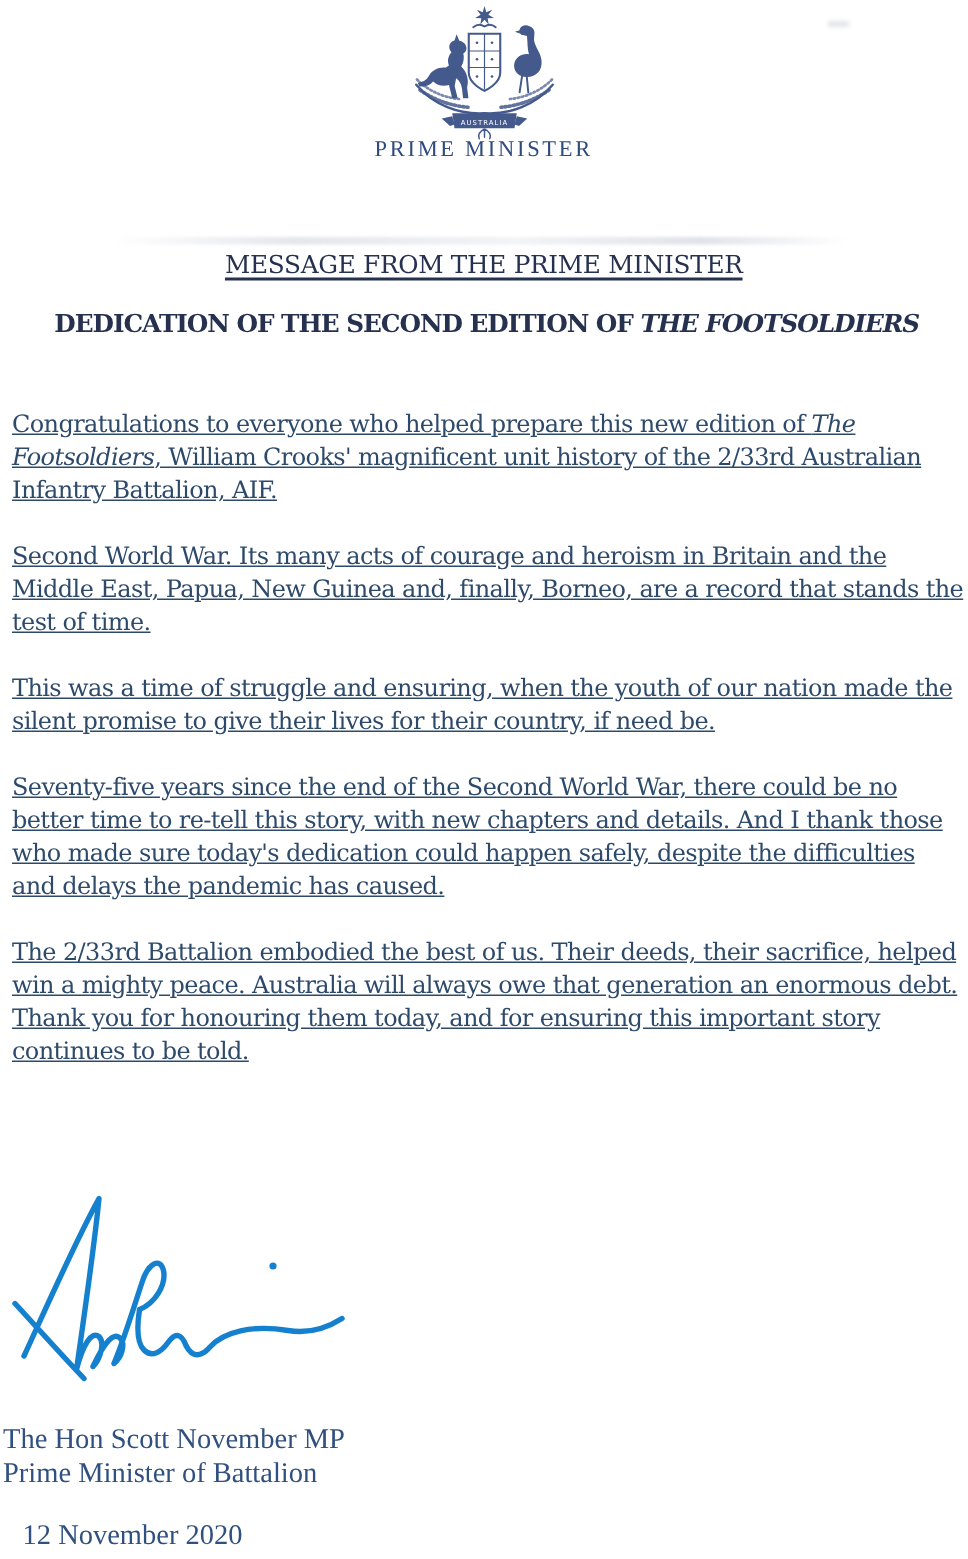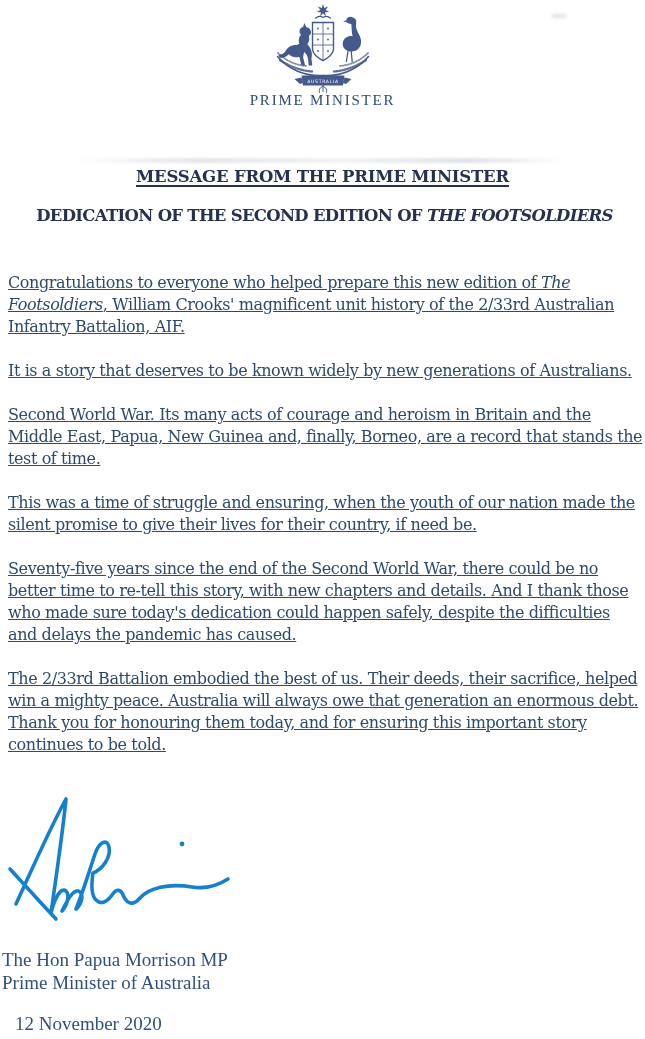"MESSAGE FROM THE PRIME MINISTER" .h1 { font-weight: bold -> normal }
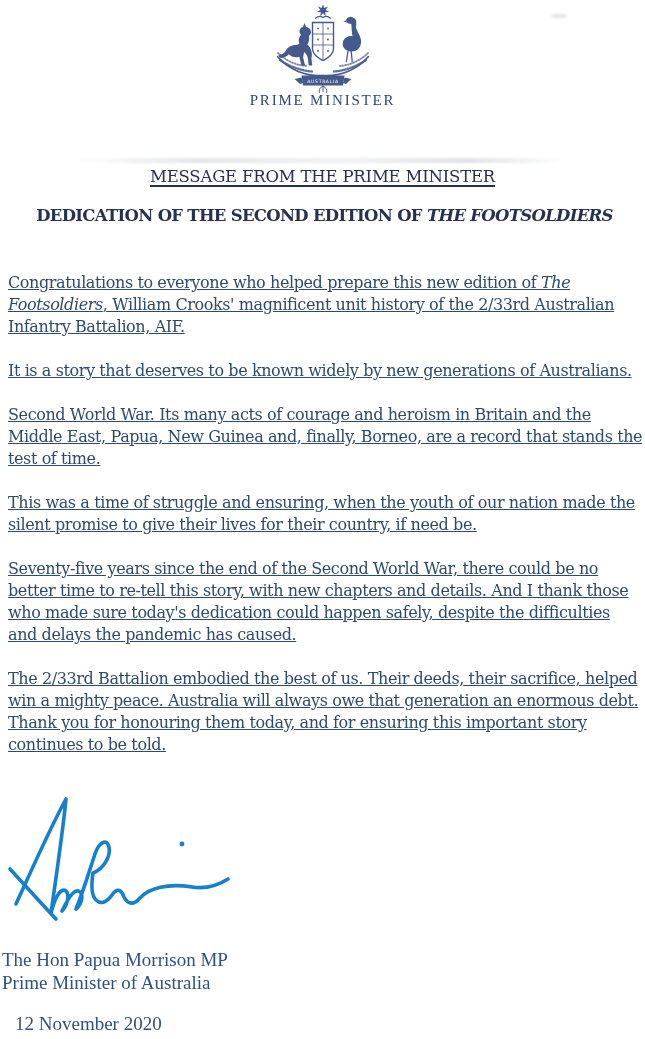"It is a story that" div.para { html: <div> <div><span>It is a story that deserves to be known widely by new generations of Australians.</span></div> </div> -> none }
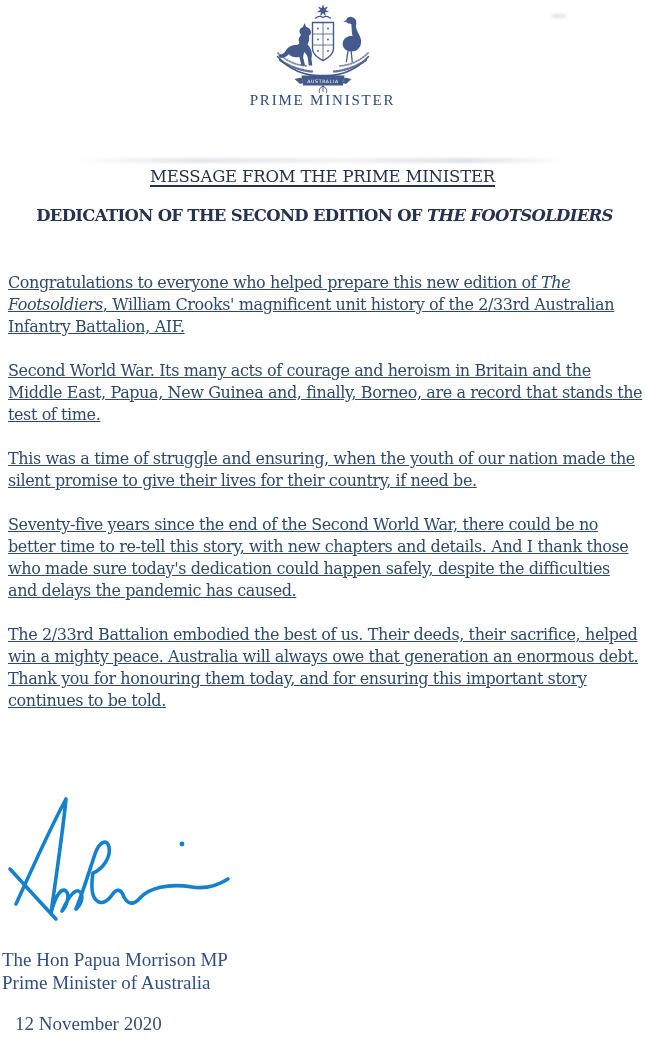"The Hon Papua Morrison MP" div { text: Papua Morrison -> Scott November }
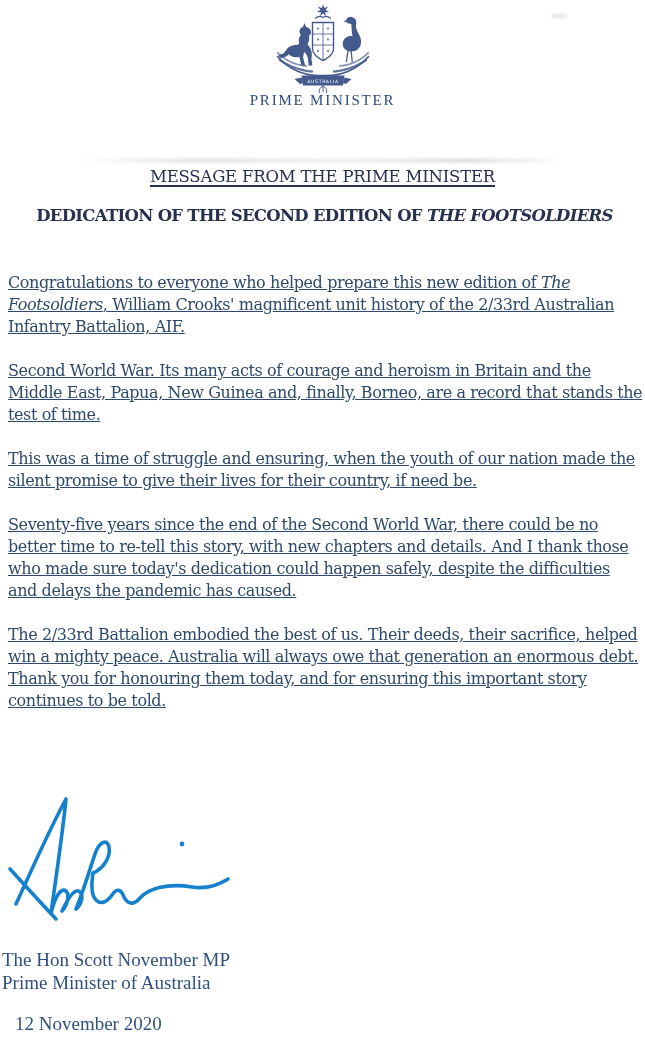"Prime Minister of Australia" div { text: Australia -> Battalion }
